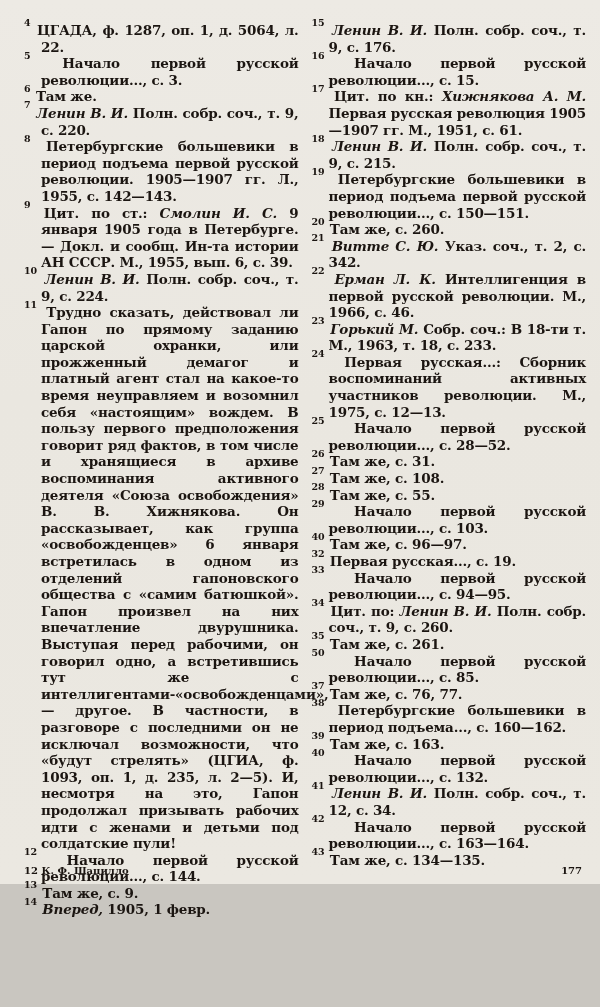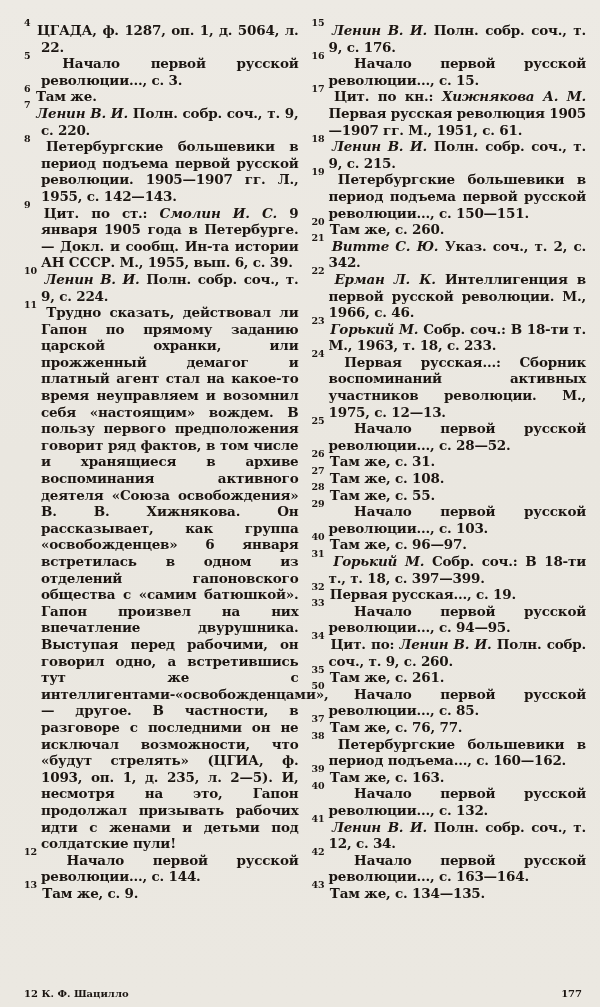"4 ЦГАДА, ф. 1287, оп." .page { height: 1007px -> 884px }
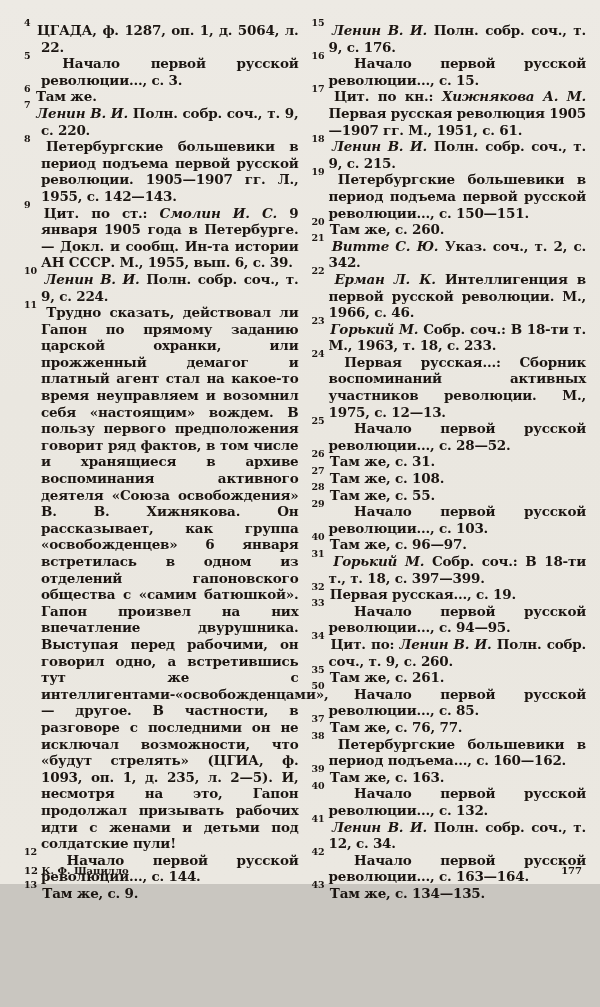"31 Горький М. Собр. соч.:" p.note { html: <p><sup>31</sup> <span></span><i>Горький М. </i><span>Собр. соч.: В 18-ти т., т. 18, с. 397—399.</span></p> -> none }
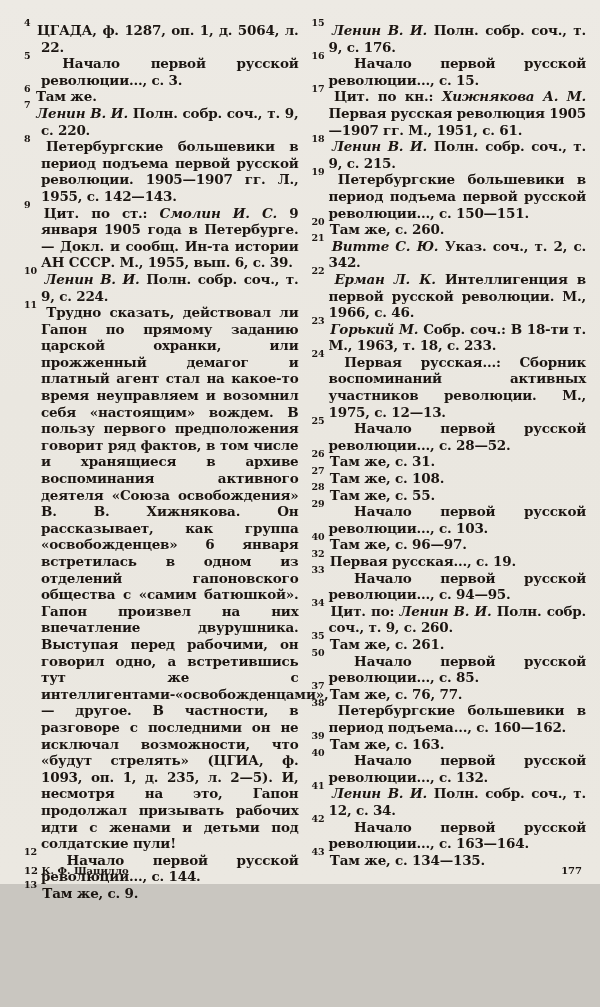"14 Вперед, 1905, 1 февр." p.note { html: none -> <p><sup>14</sup> <span></span><i>Вперед, </i><span>1905, 1 февр.</span></p> }
